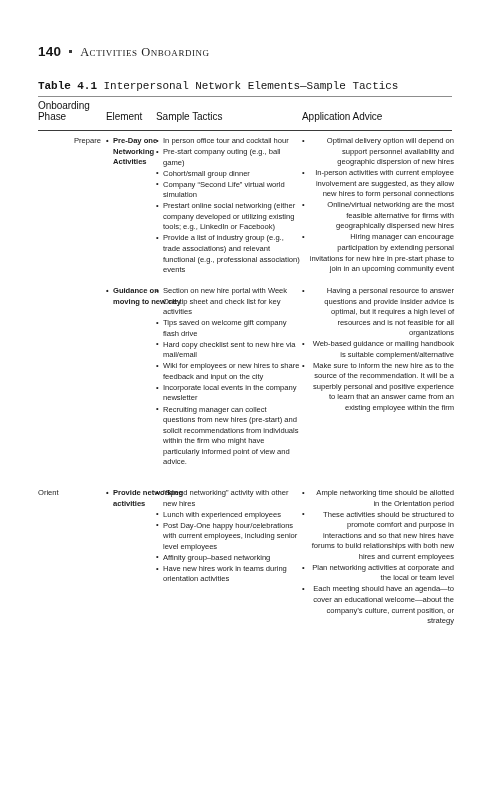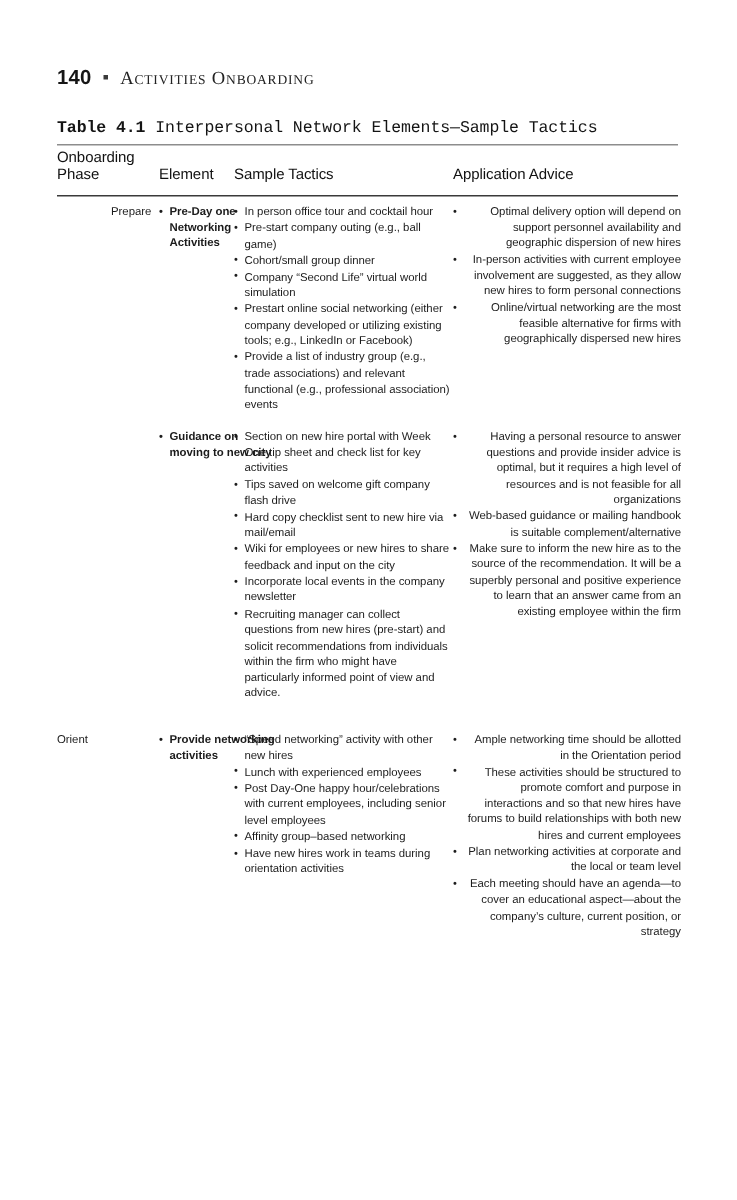"Hiring manager can encourage" li { html: none -> <li>Hiring manager can encourage participation by extending personal invitations for new hire in pre-start phase to join in an upcoming community event</li> }
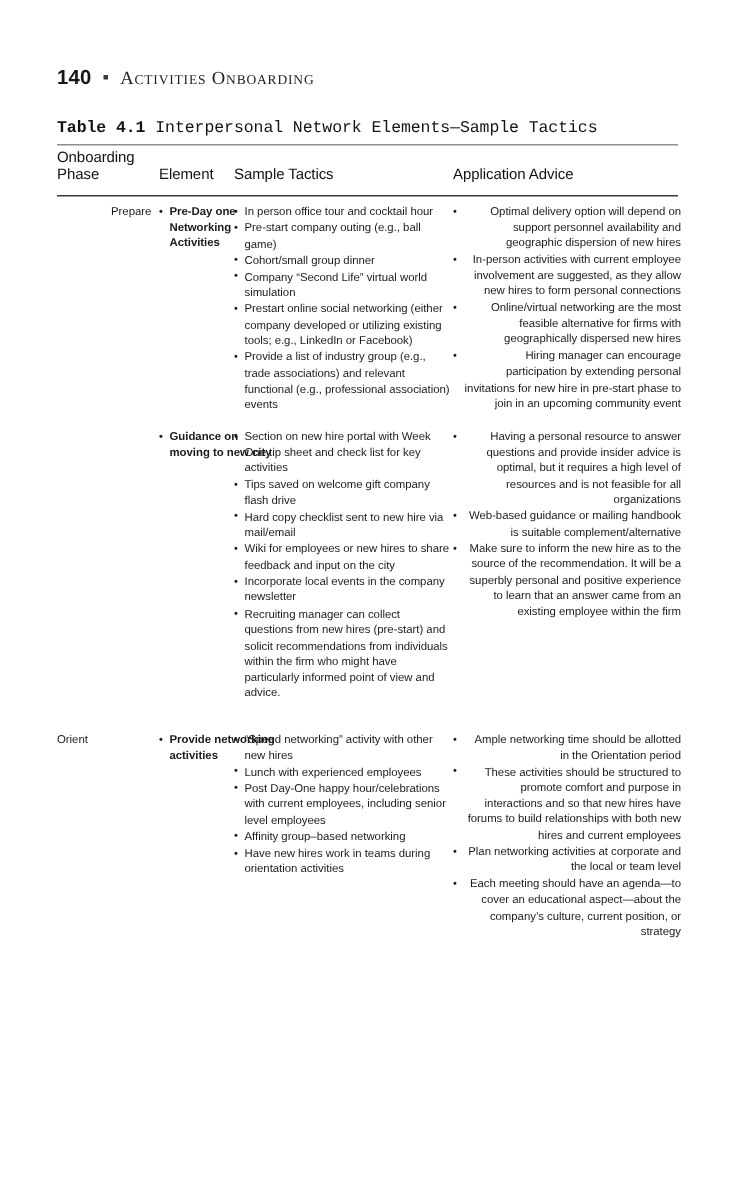"Each meeting should have an" li { text: aspect -> welcome }
